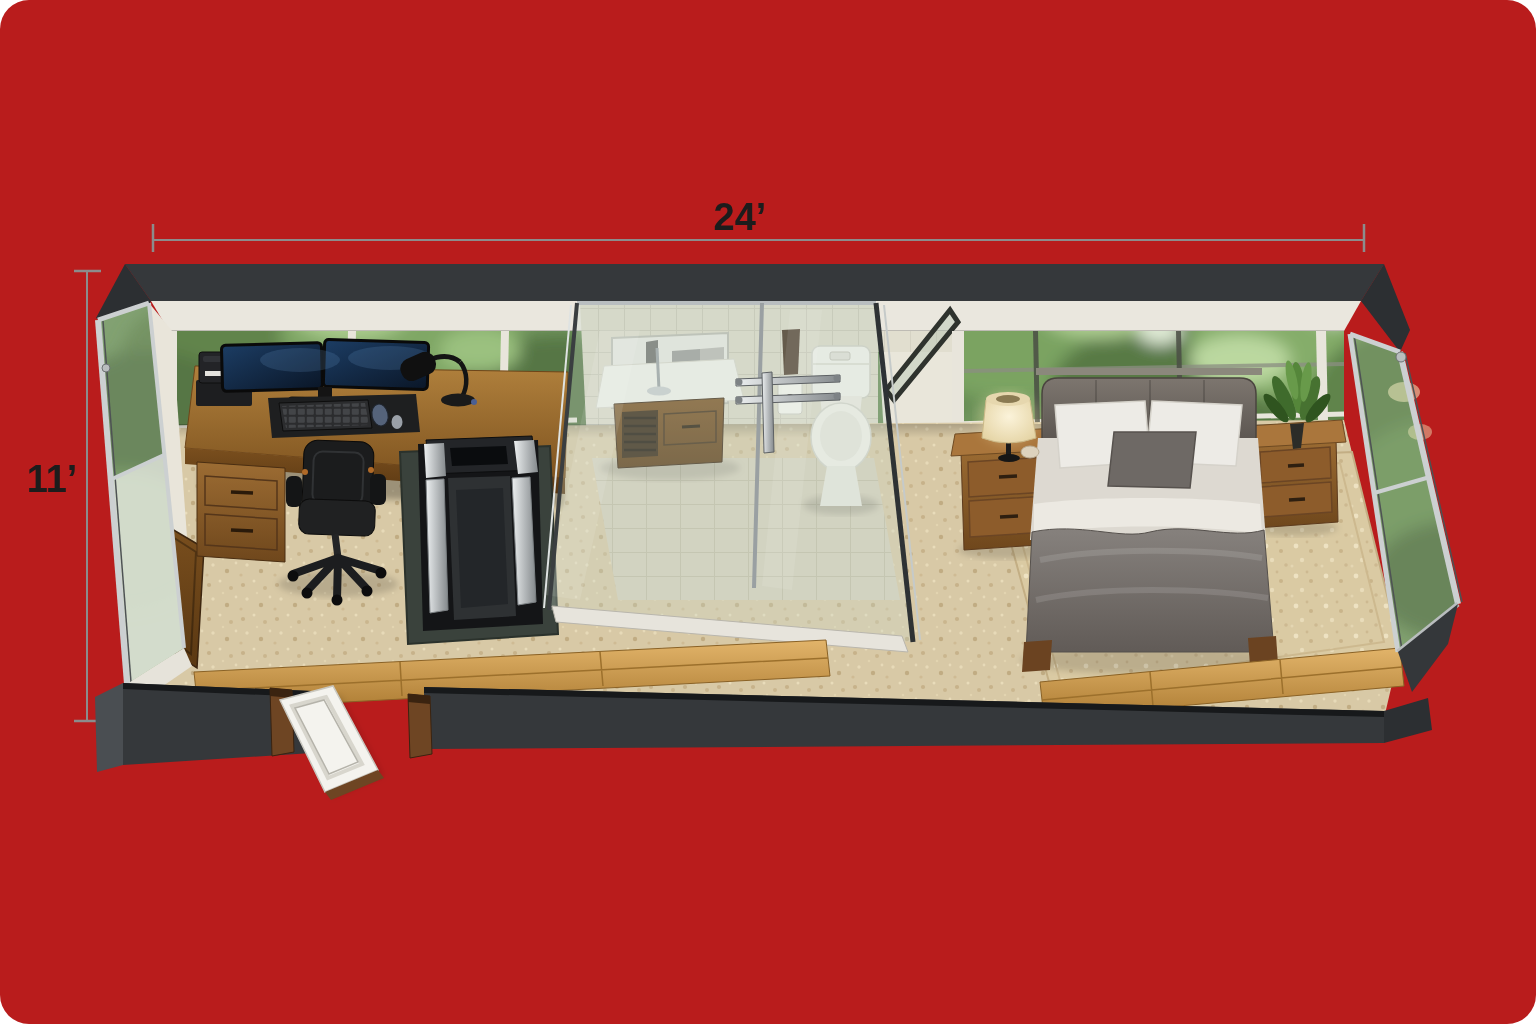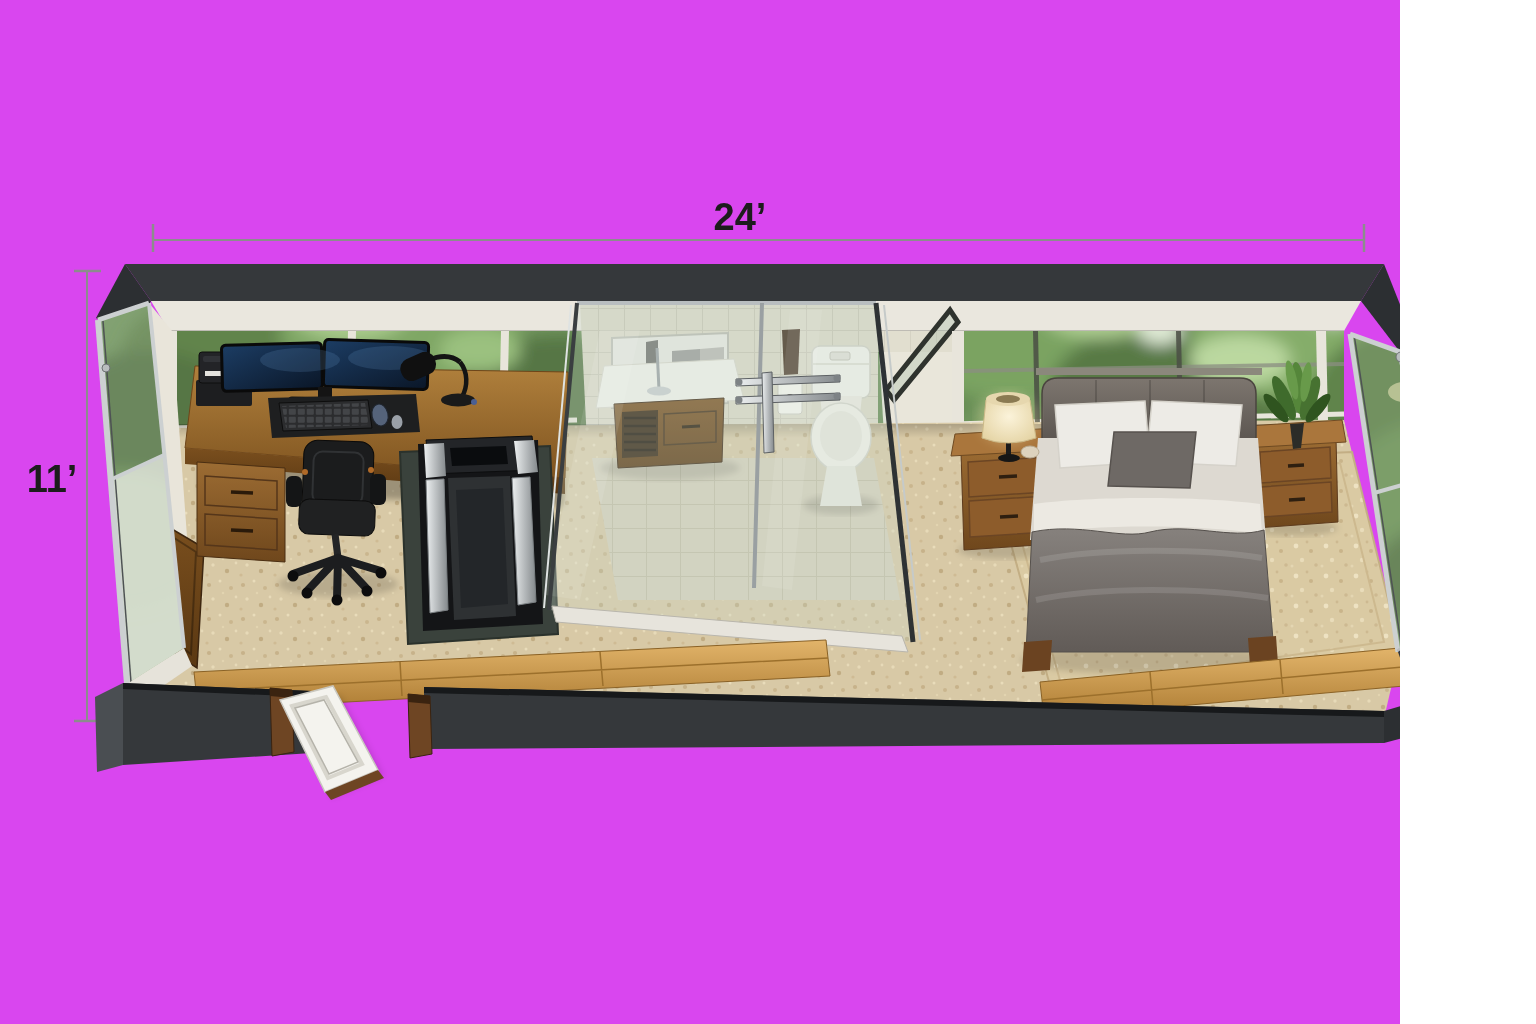"24’" .stage { background: #d946ef -> #b91c1c; border-radius: none -> 29px; width: 1400px -> 1536px }
